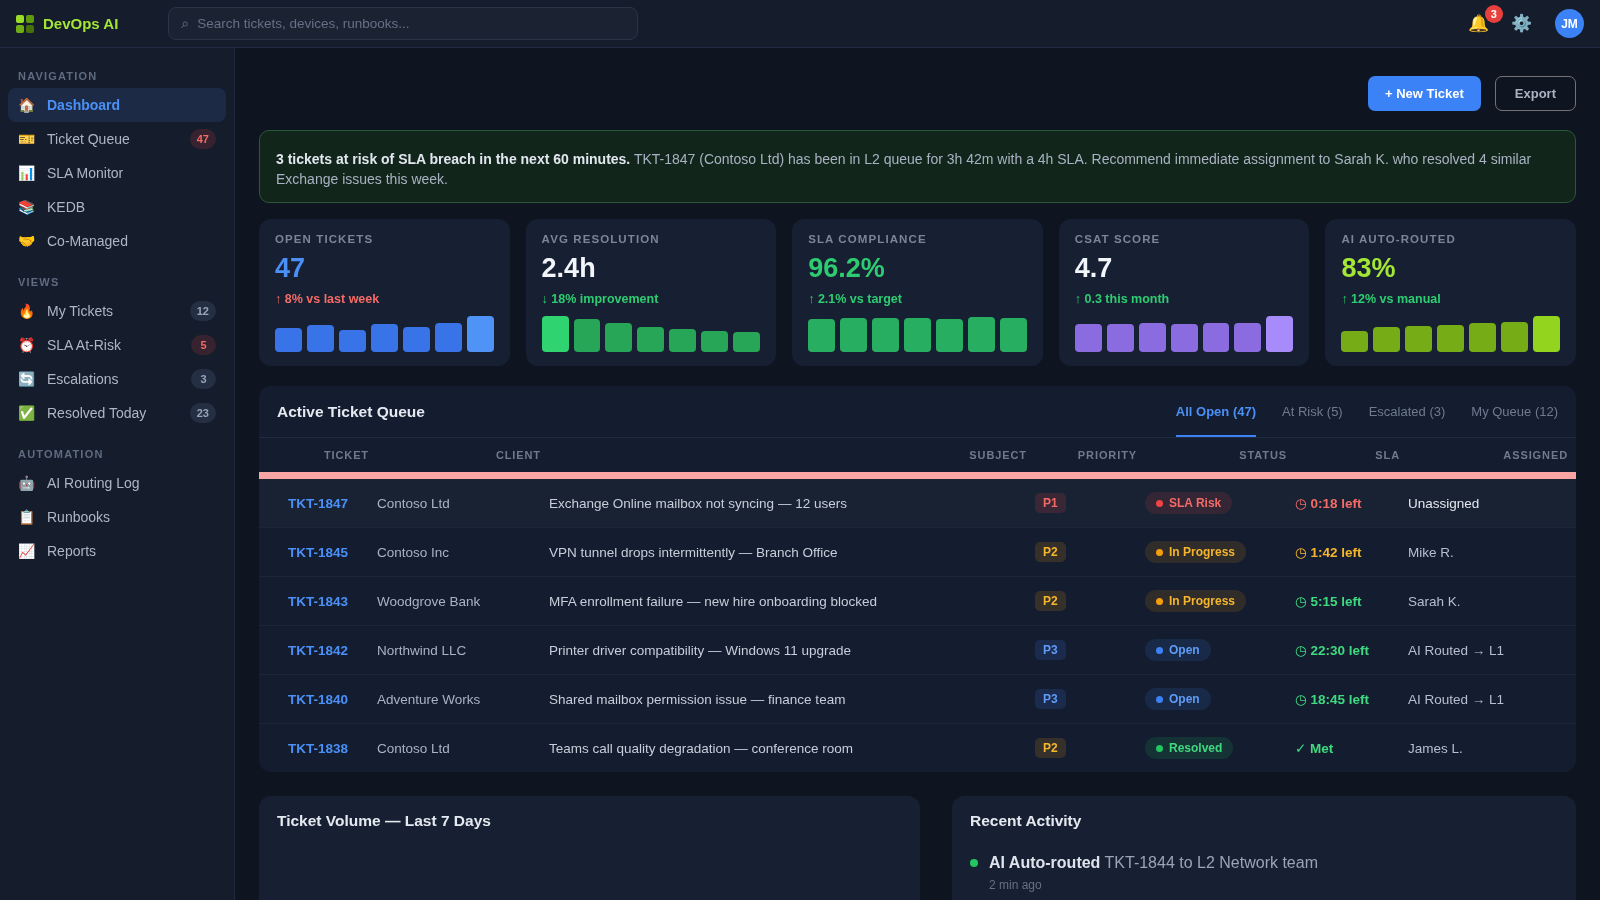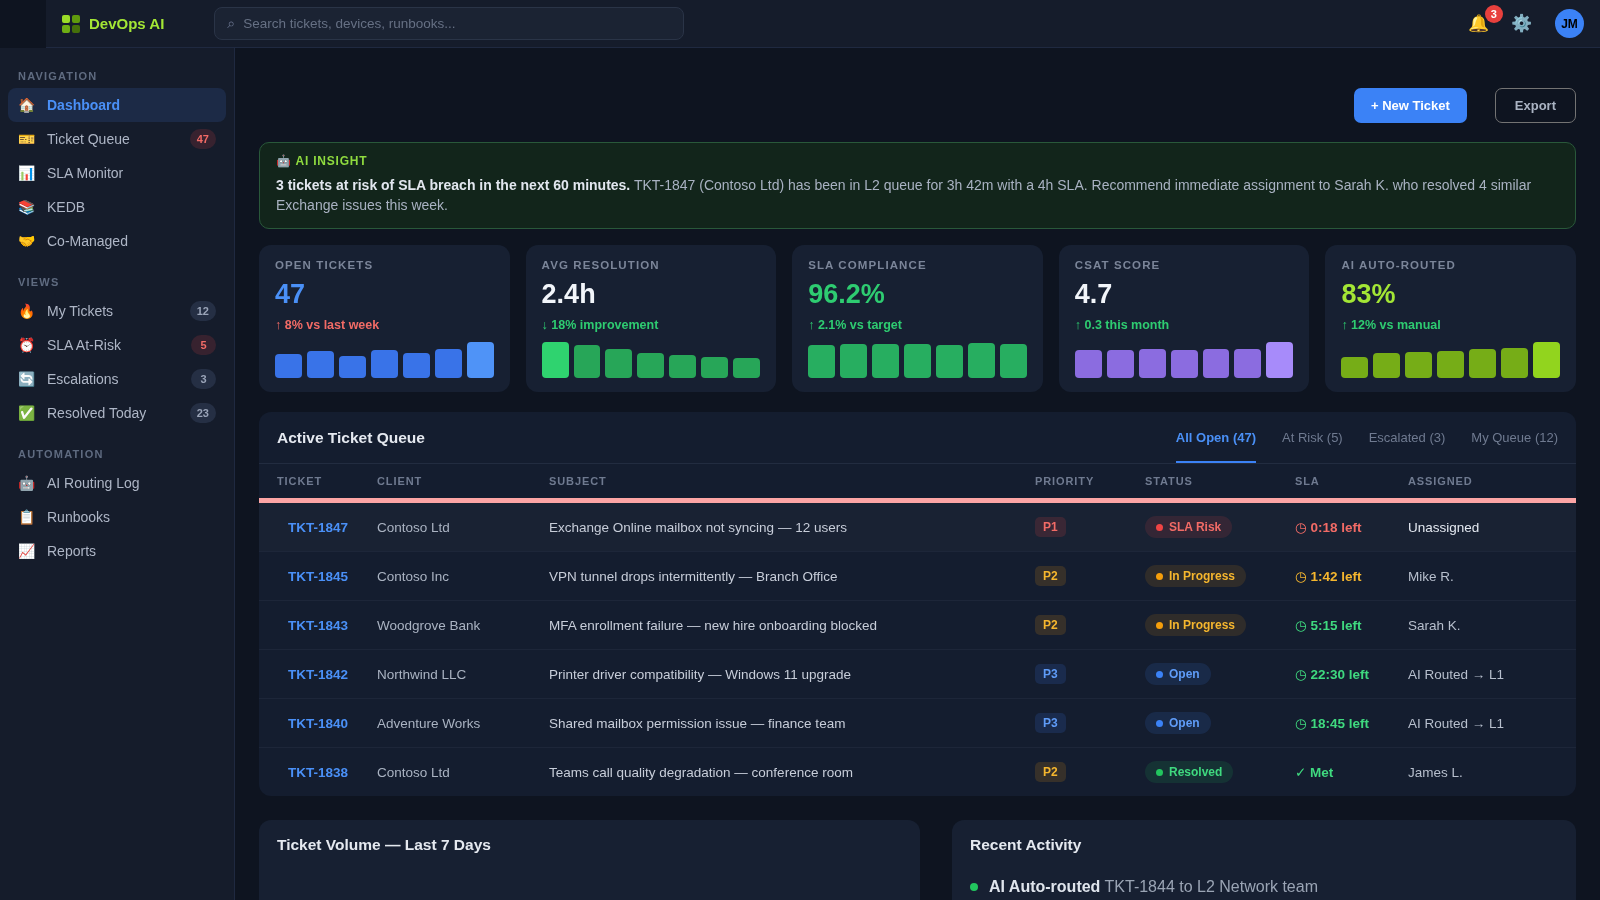"DevOps AI" .topbar { margin-left: 46px -> none }
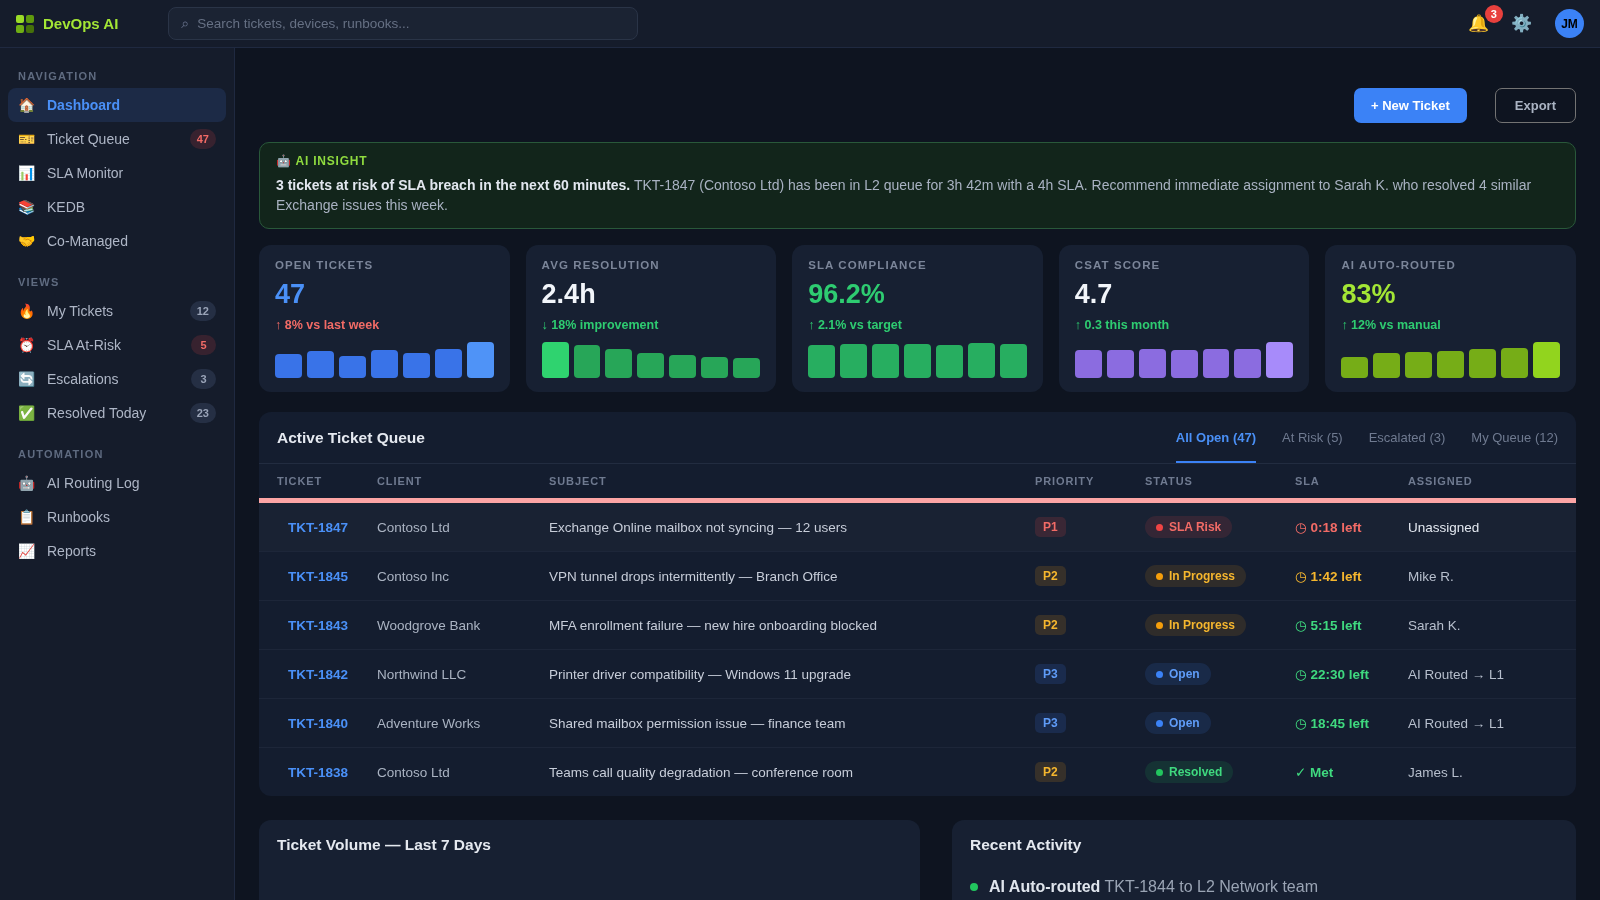"JM" .avatar { color: #000000 -> #ffffff }
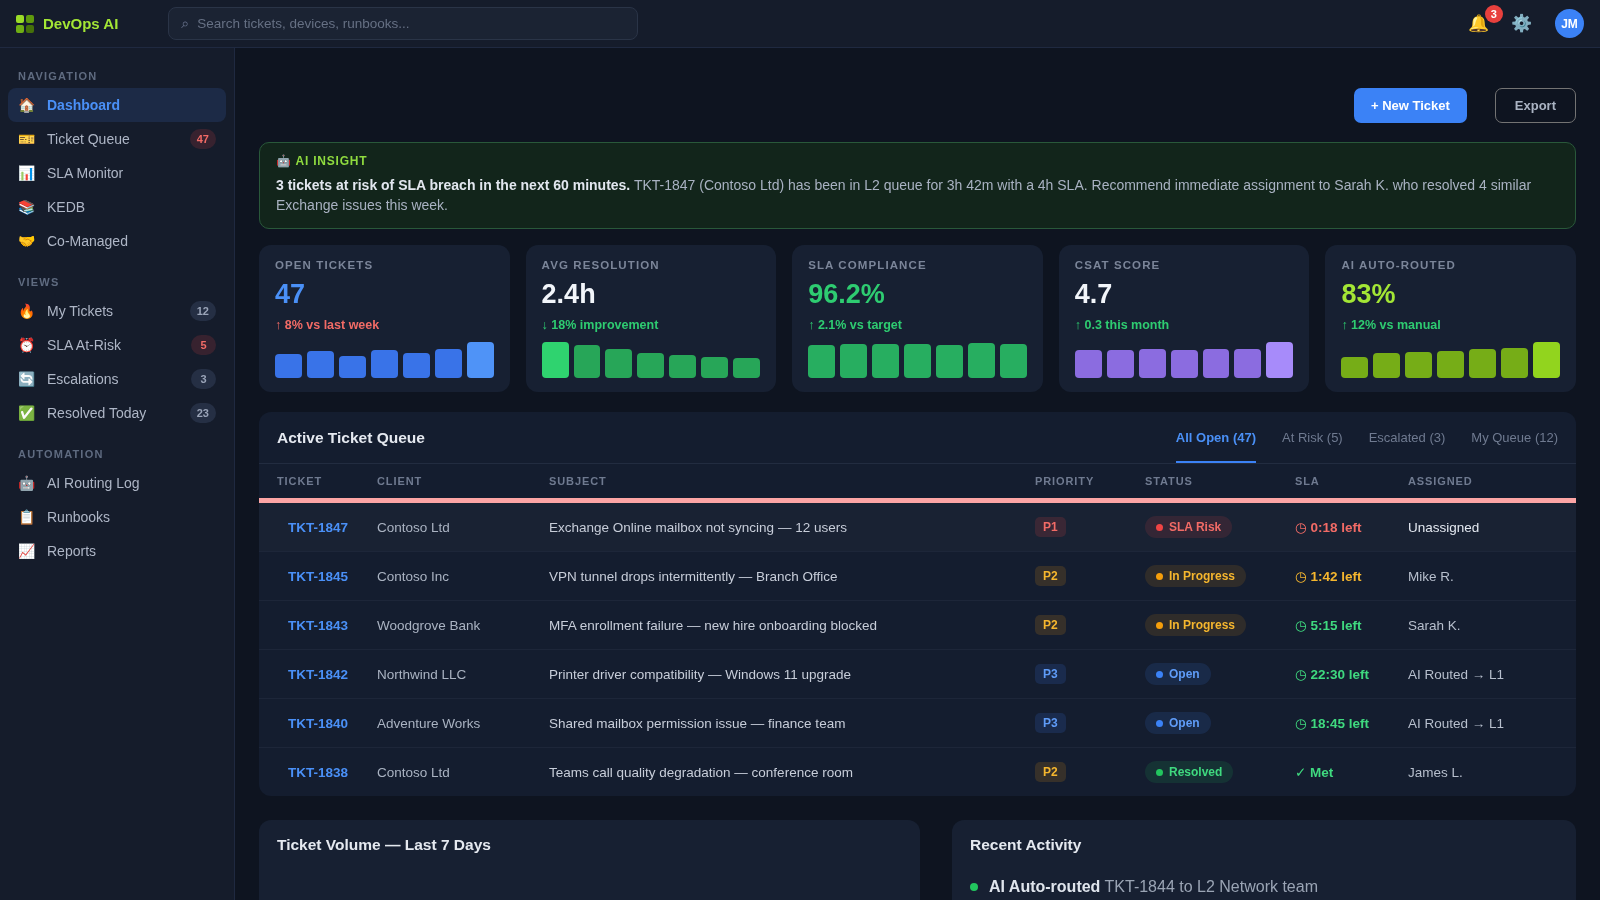"+ New Ticket" .head-actions { gap: 28px -> 14px; margin-top: 20px -> 8px }
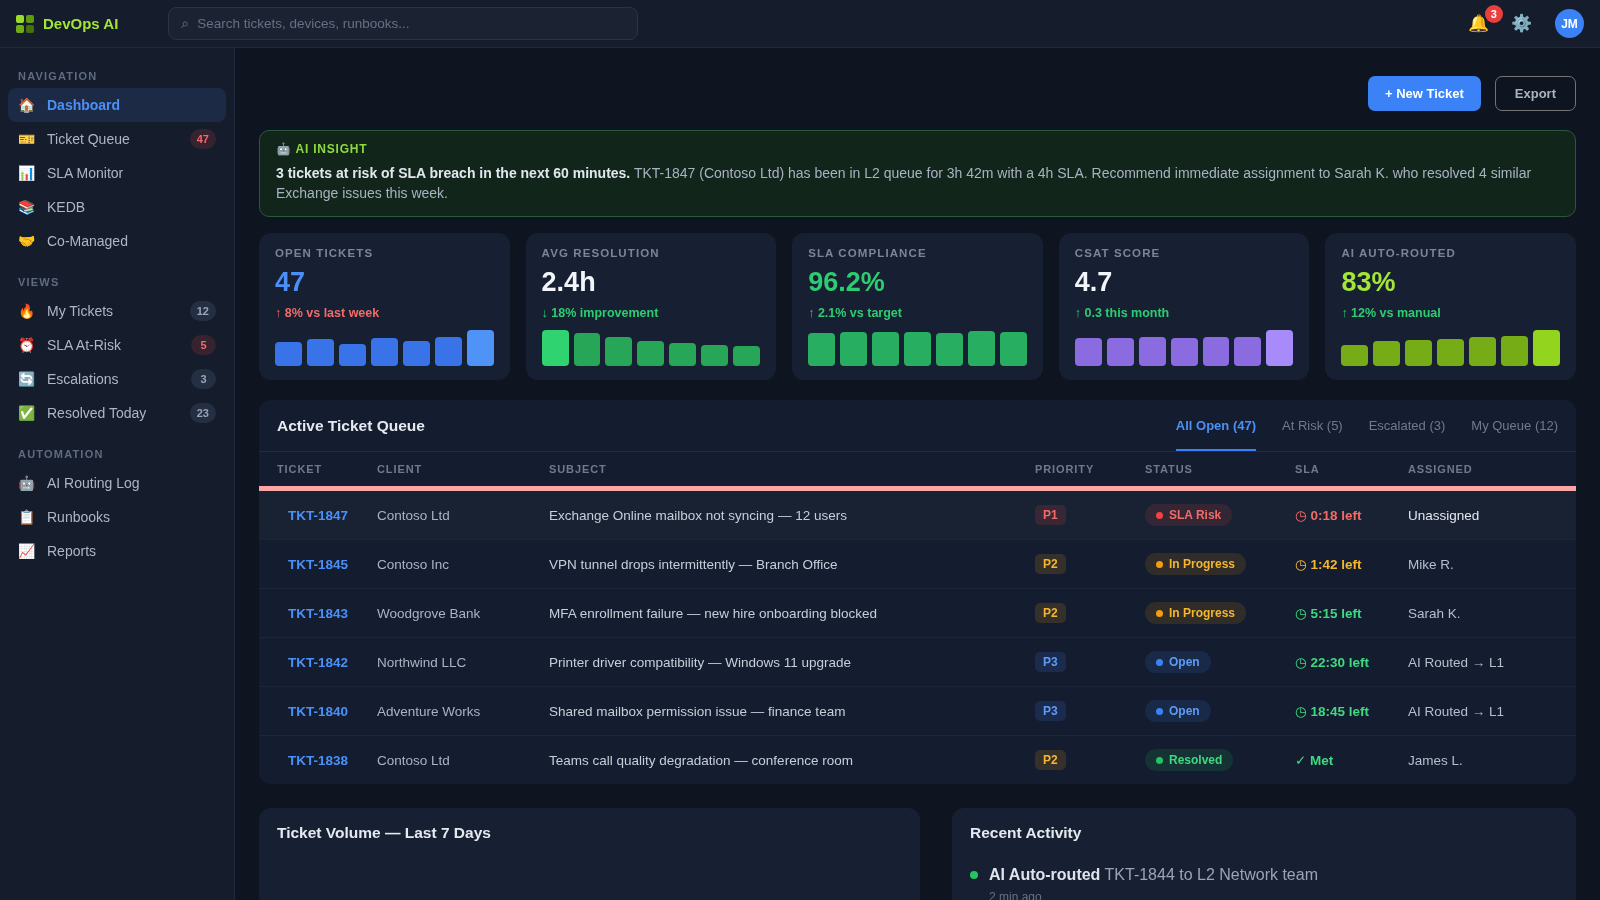"🤖 AI INSIGHT" div.insight-head { html: <div> <span>🤖</span> <span>AI INSIGHT</span> </div> -> none }
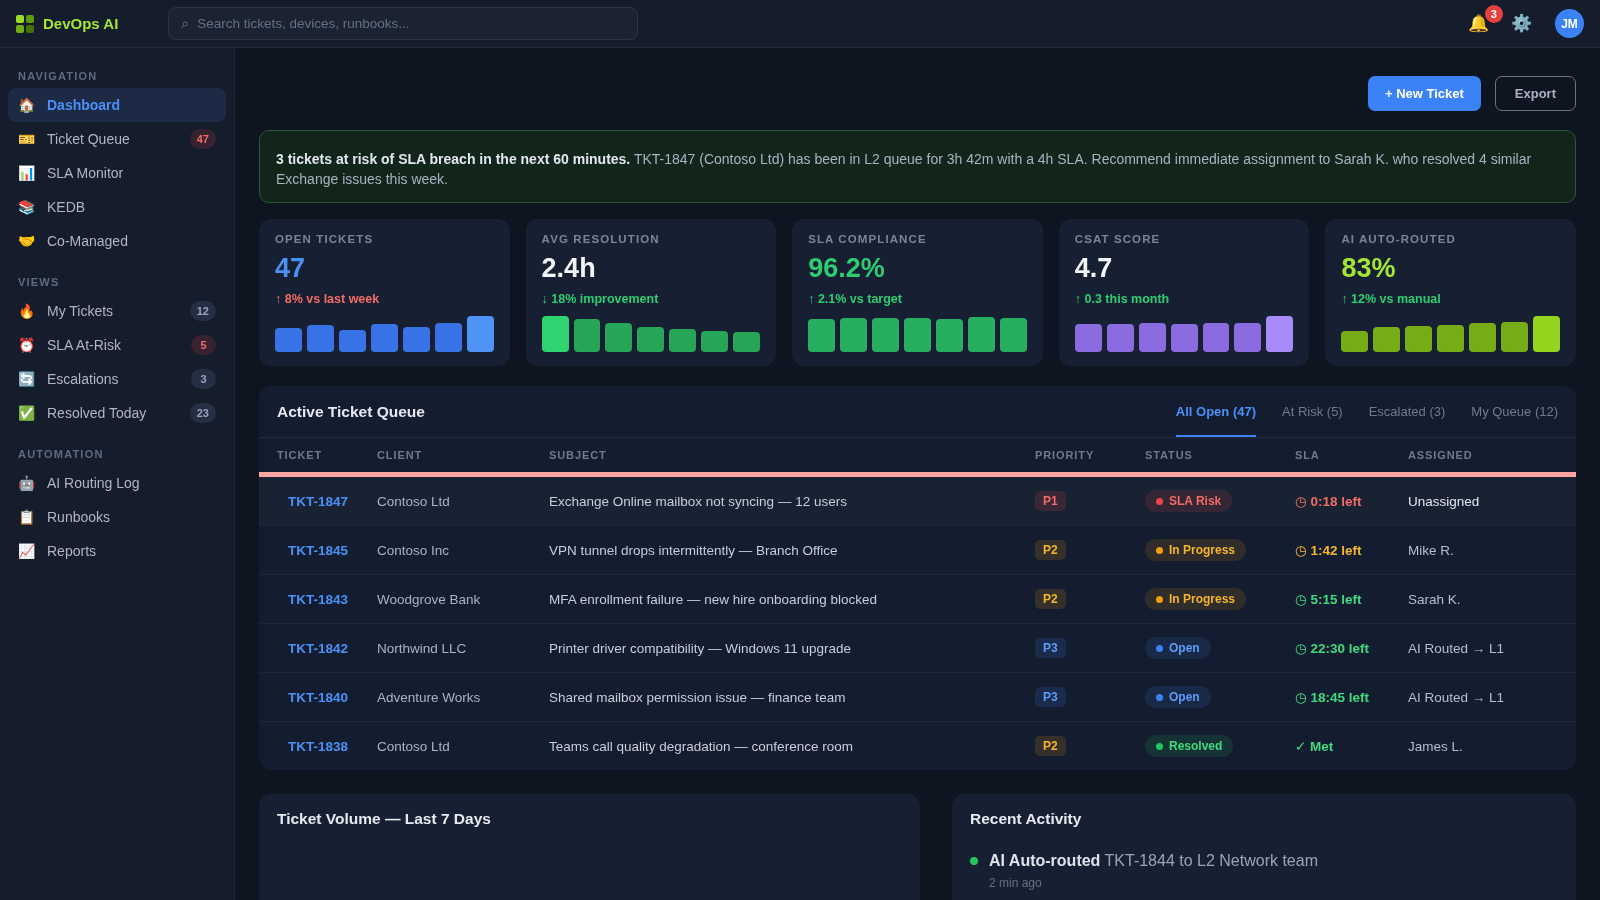"TICKET" .queue th { border-bottom: 5px solid #fca5a5 -> 7px solid #fca5a5; padding: 11px 0 -> 11px 8px; text-align: left -> right }
